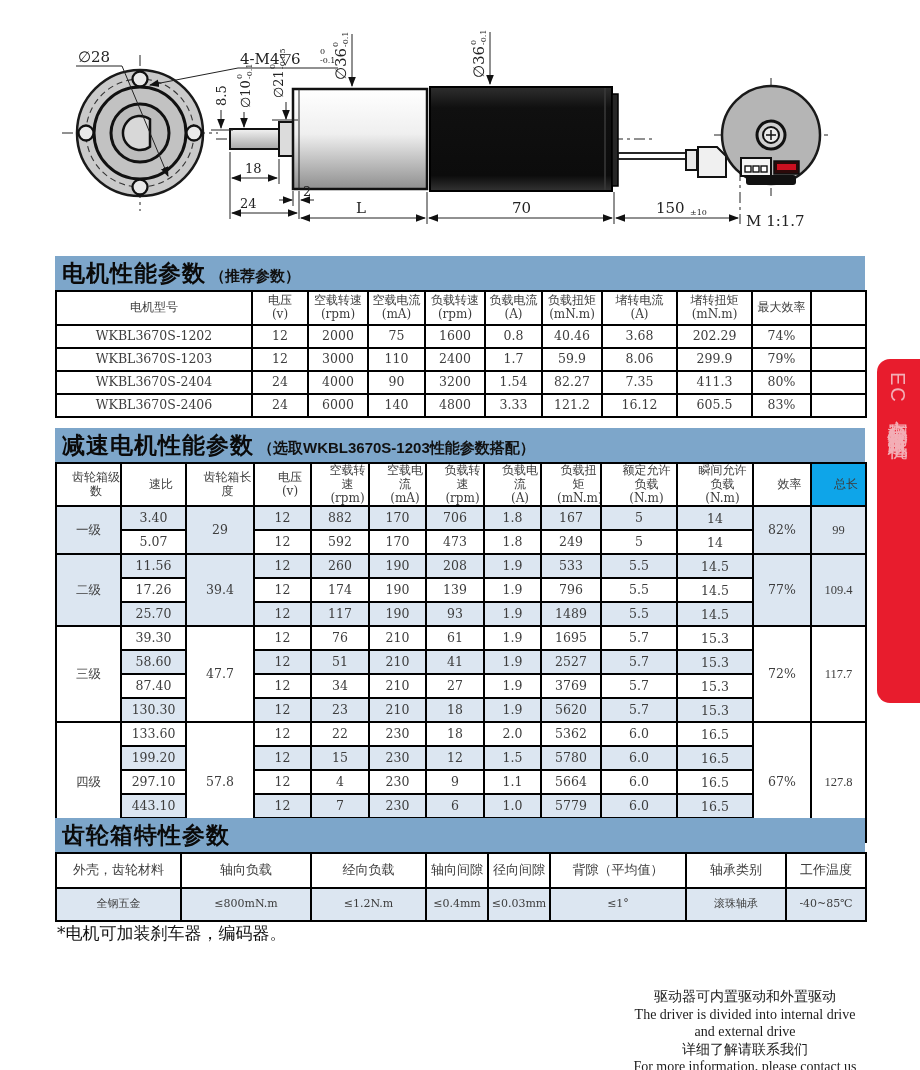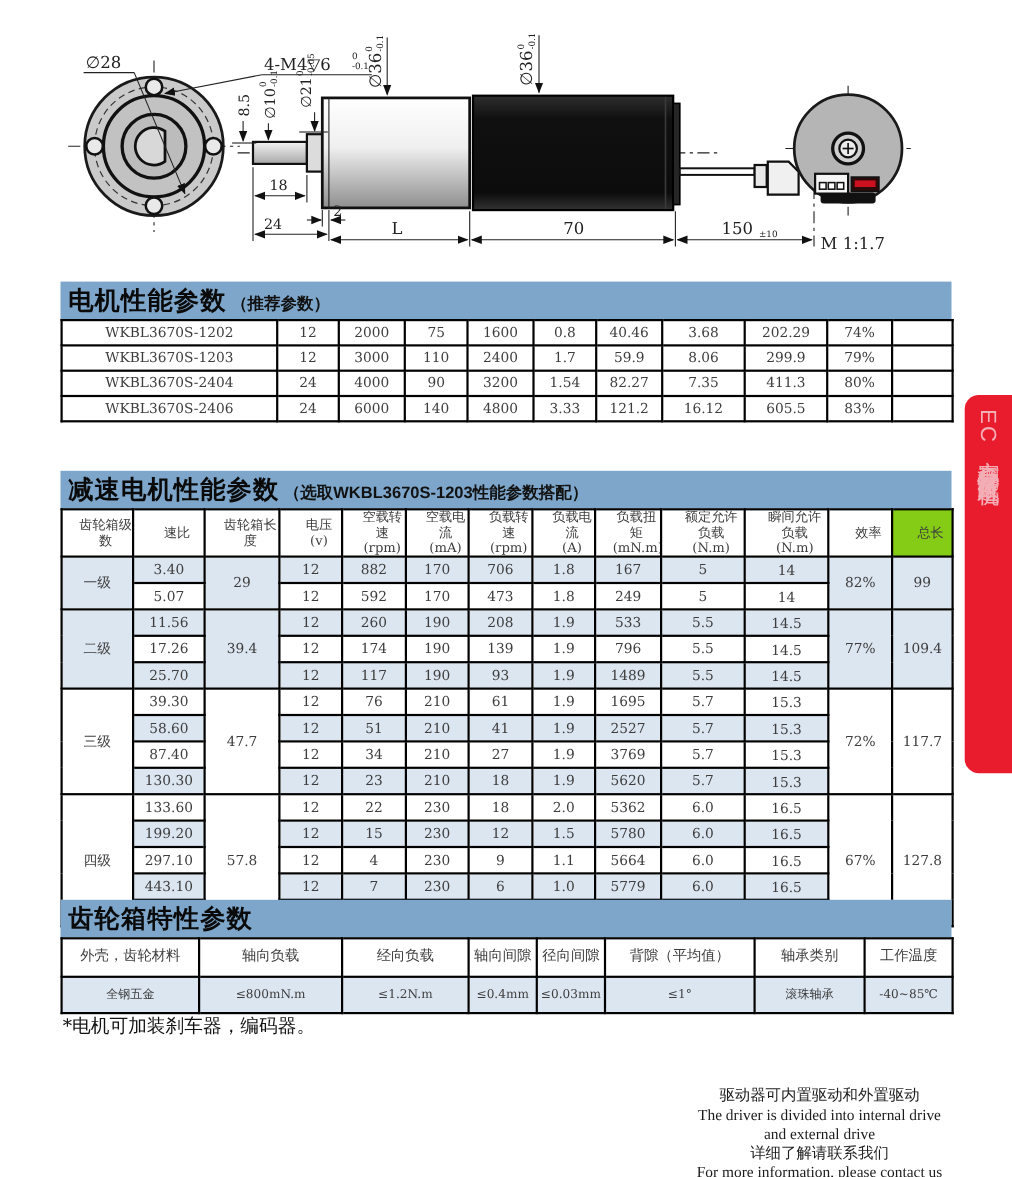"电机型号" tr { html: none -> <tr> <th>电机型号</th> <th>电压 (v)</th> <th>空载转速 (rpm)</th> <th>空载电流 (mA)</th> <th>负载转速 (rpm)</th> <th>负载电流 (A)</th> <th>负载扭矩 (mN.m)</th> <th>堵转电流 (A)</th> <th>堵转扭矩 (mN.m)</th> <th>最大效率</th> <th></th> </tr> }
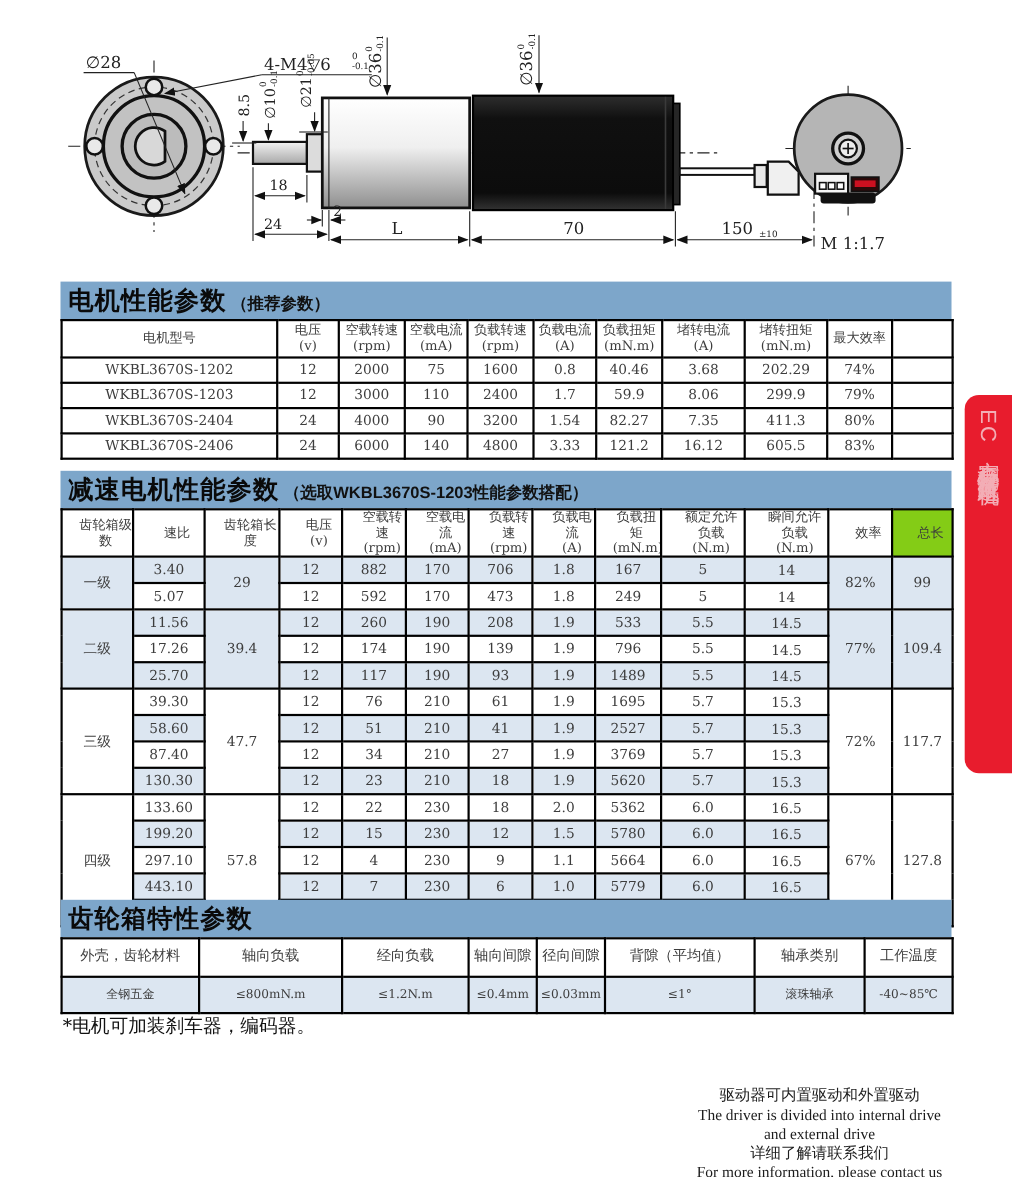"总长" th.tl { background: #84cc16 -> #0ea5e9 }
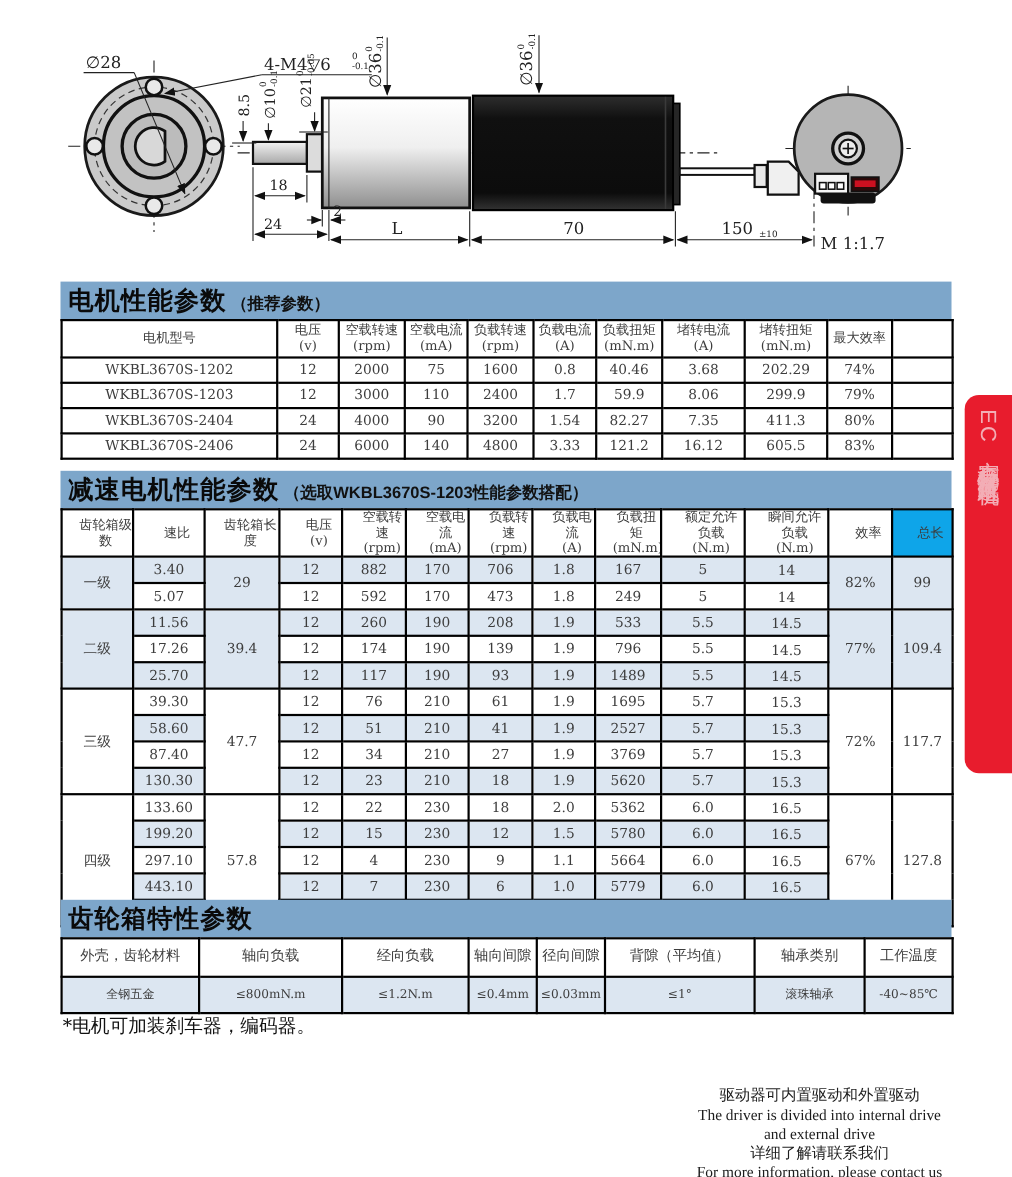"99" td.tl { font-family: none -> Liberation Serif, serif }
